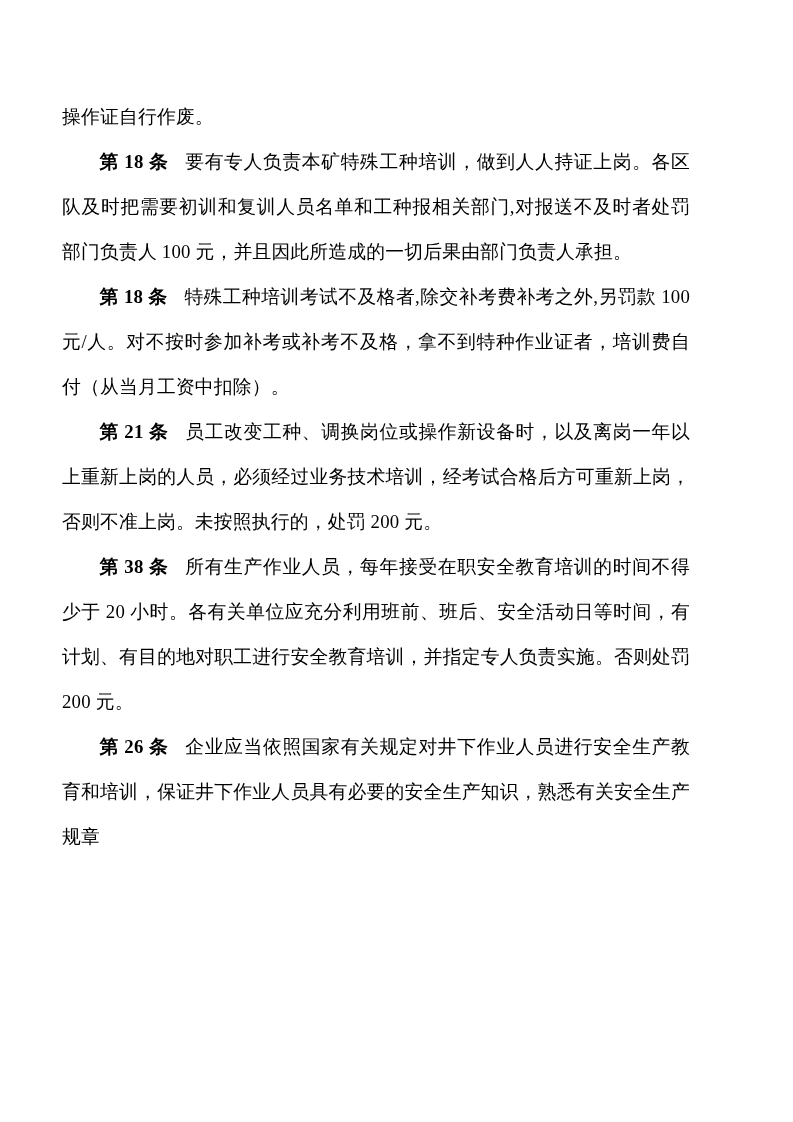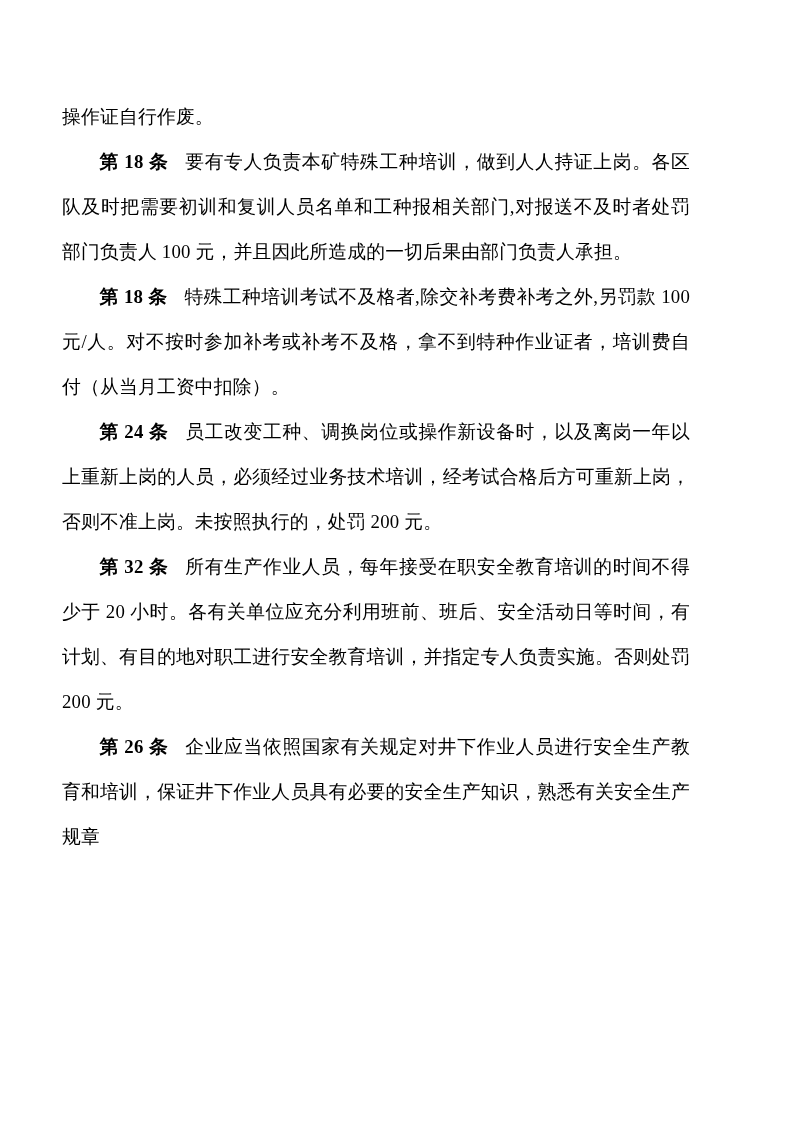"第 24 条" b.art { text: 24 -> 21 }
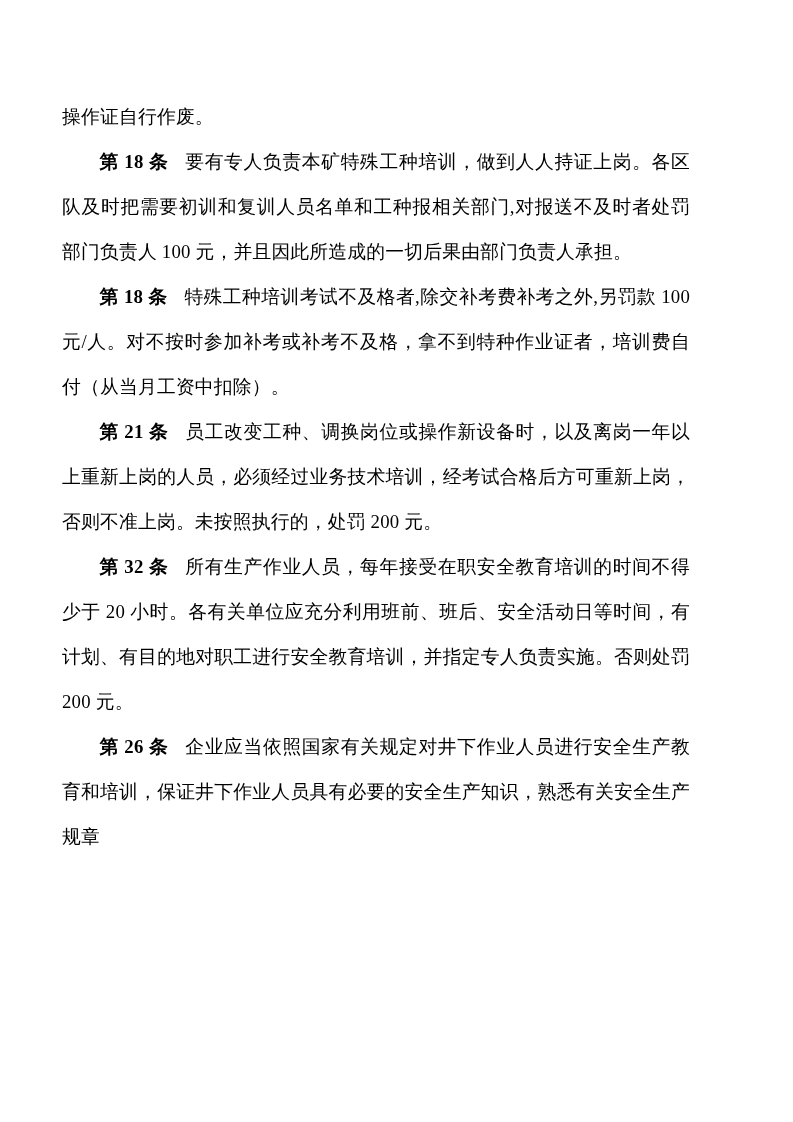"第 32 条" b.art { text: 32 -> 38 }
